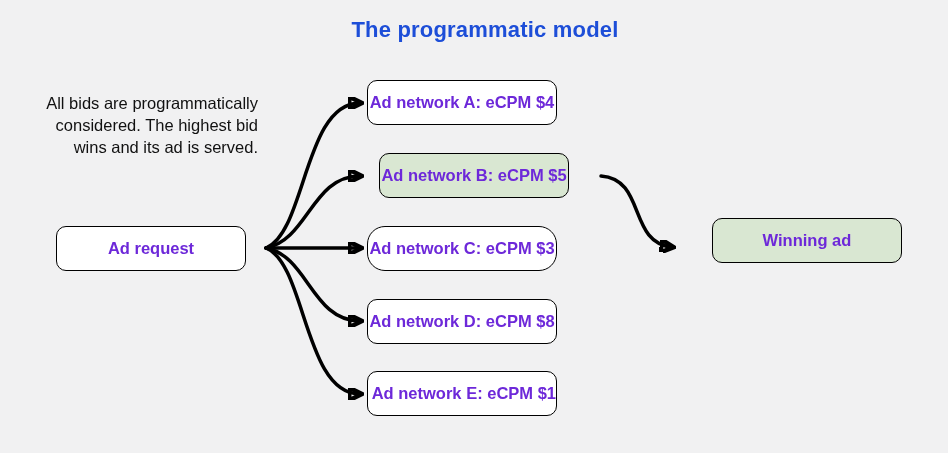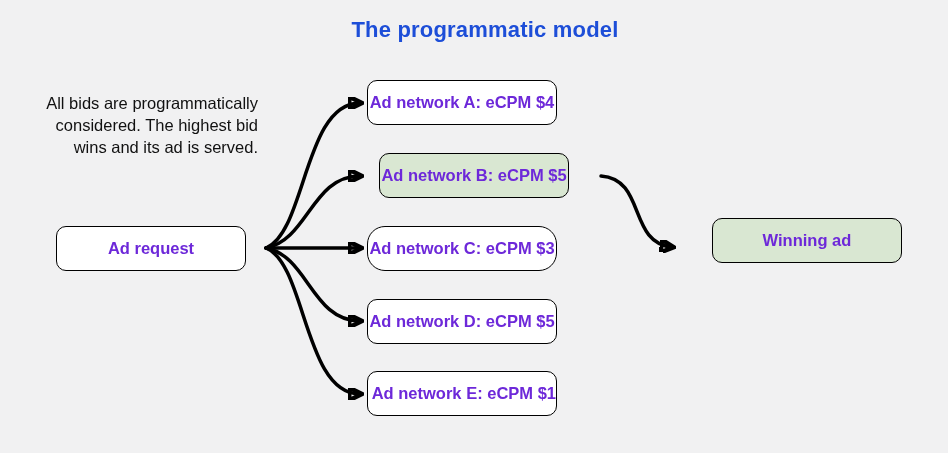"Ad network D: eCPM $5" span { text: $5 -> $8 }
